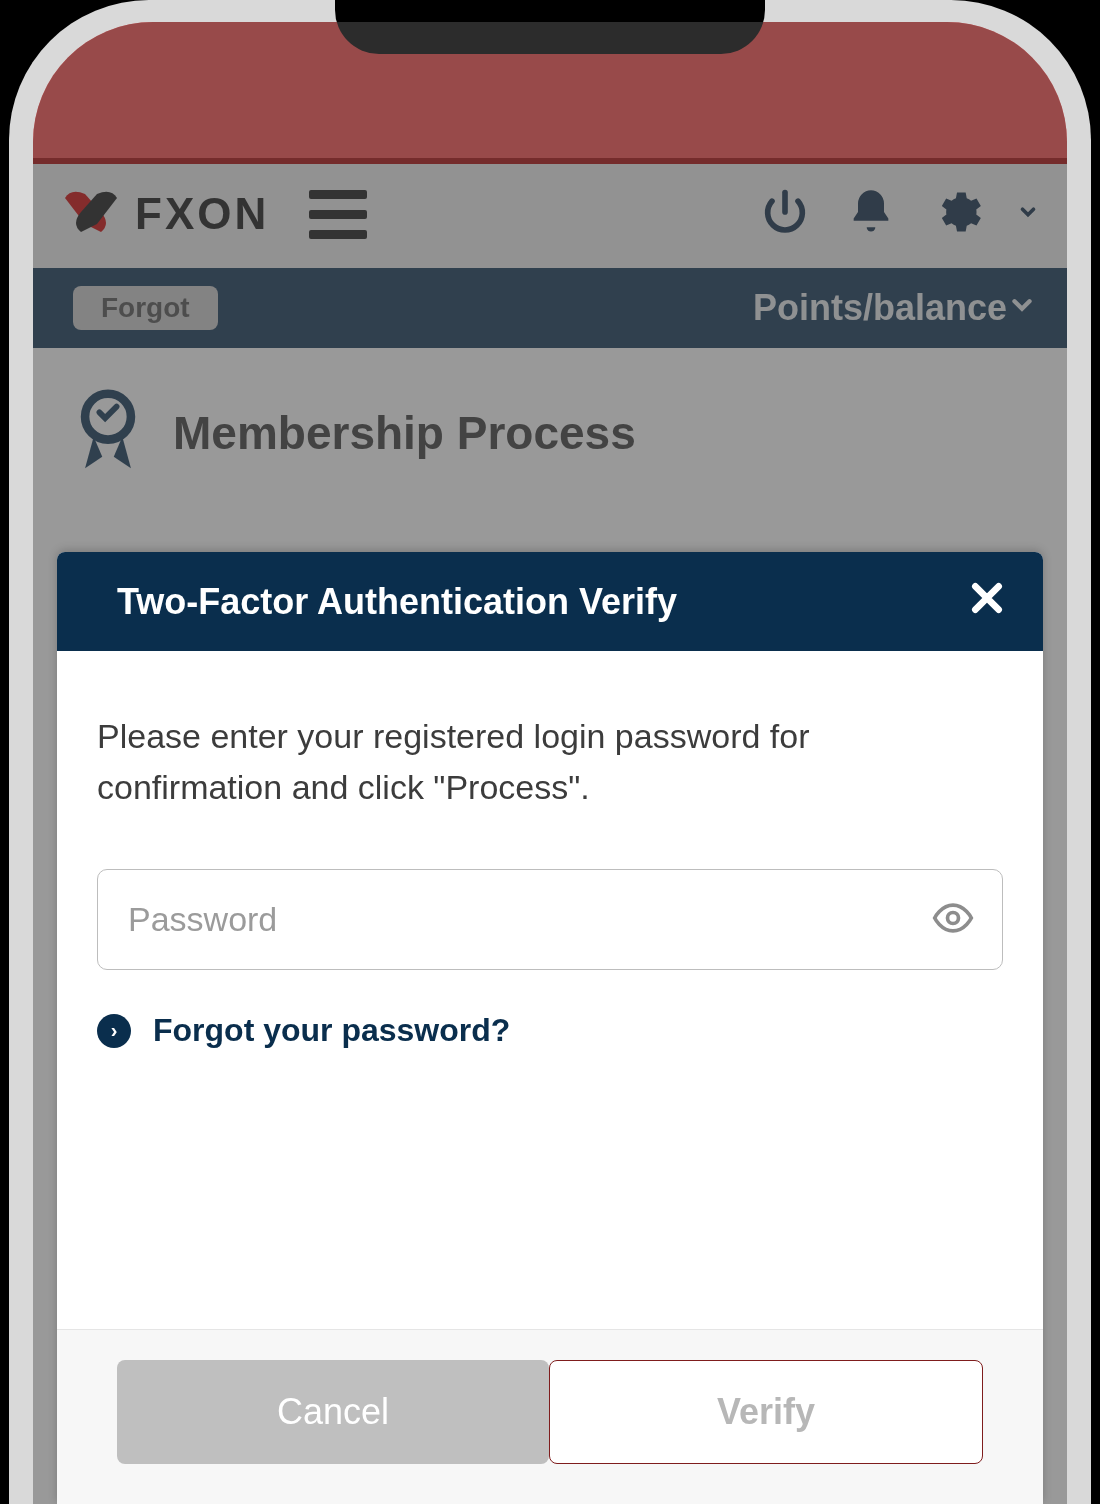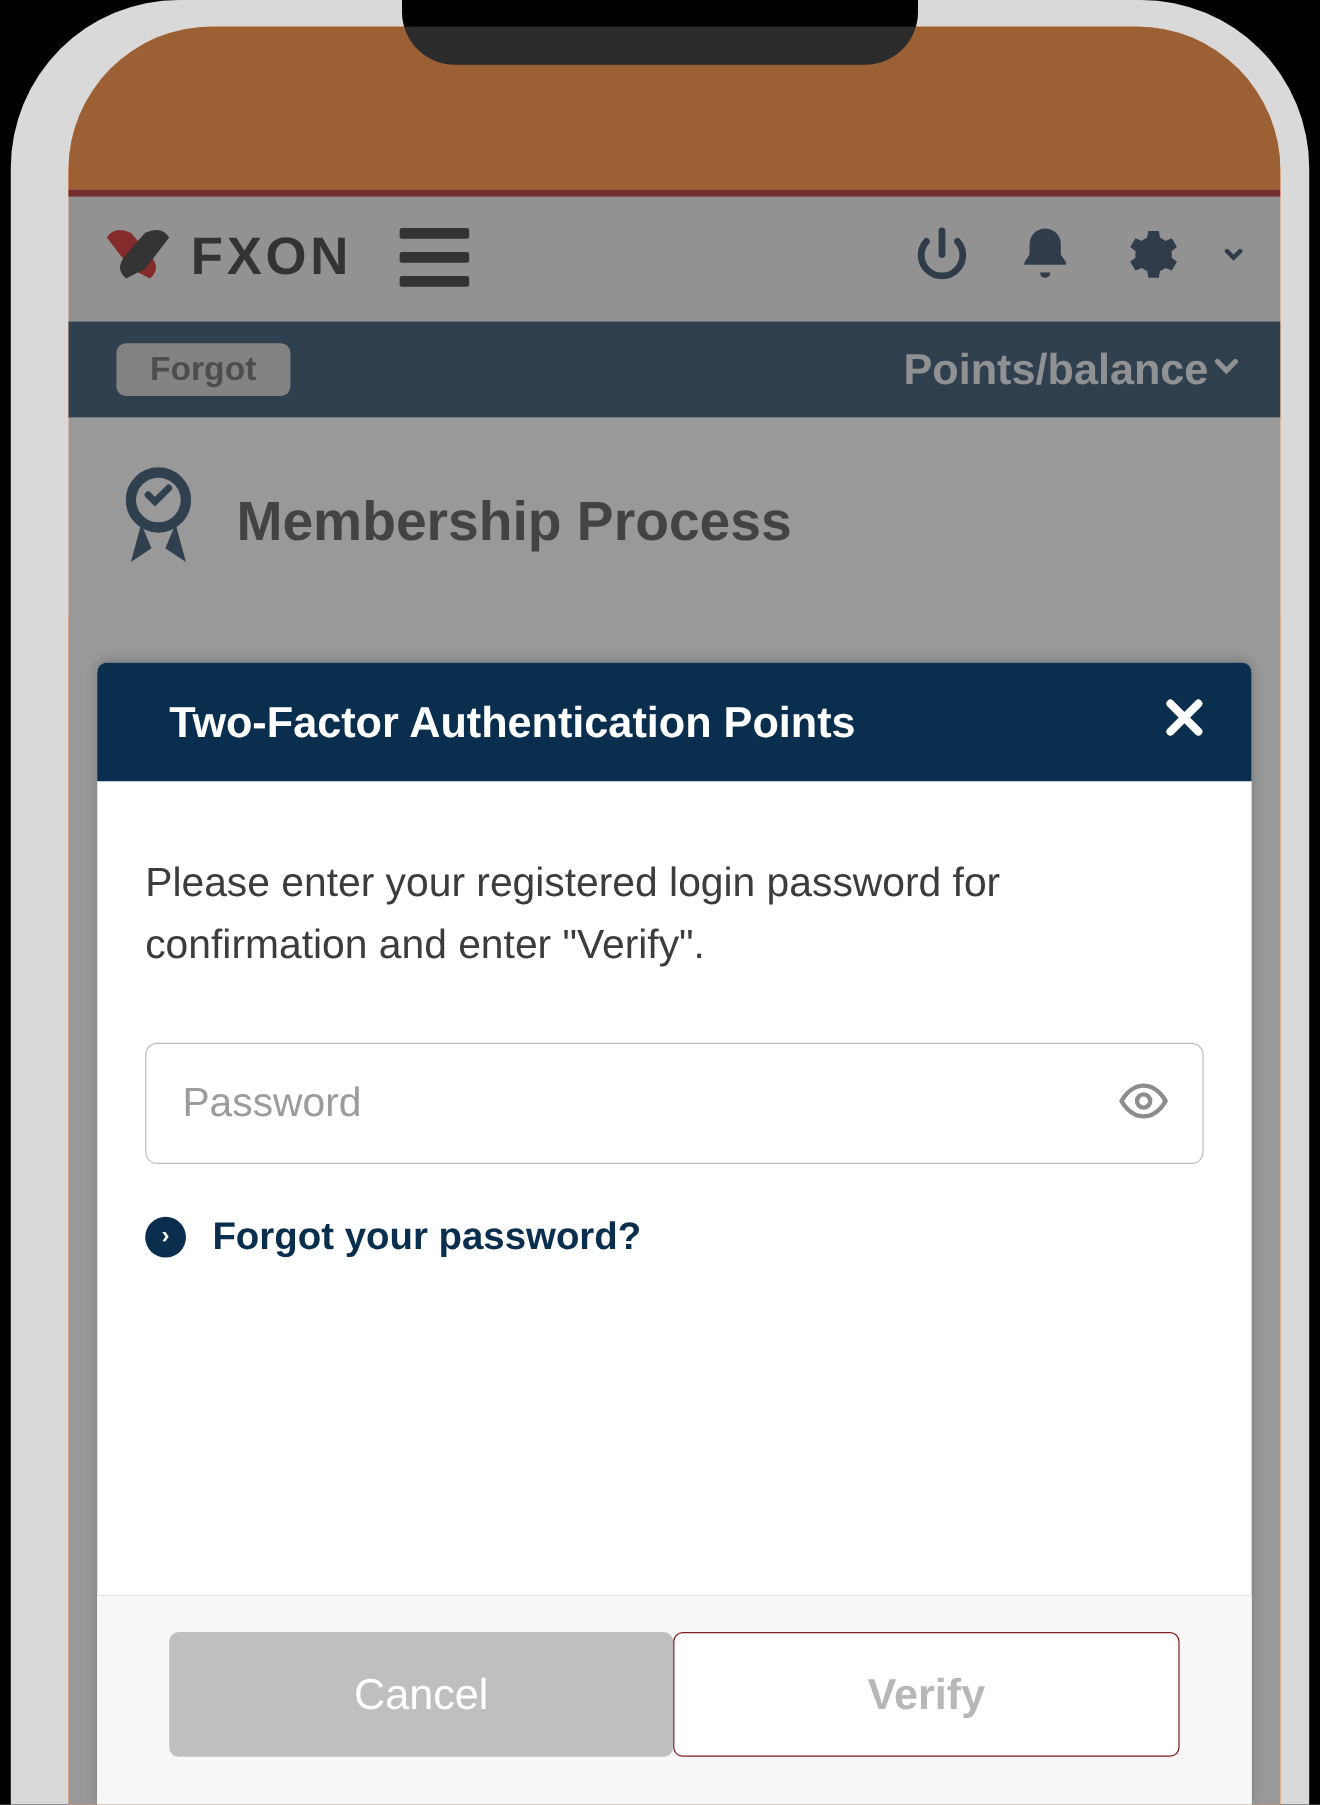"FXON" .phone-screen { background: #f97316 -> #ef4444; margin-left: 24px -> none }
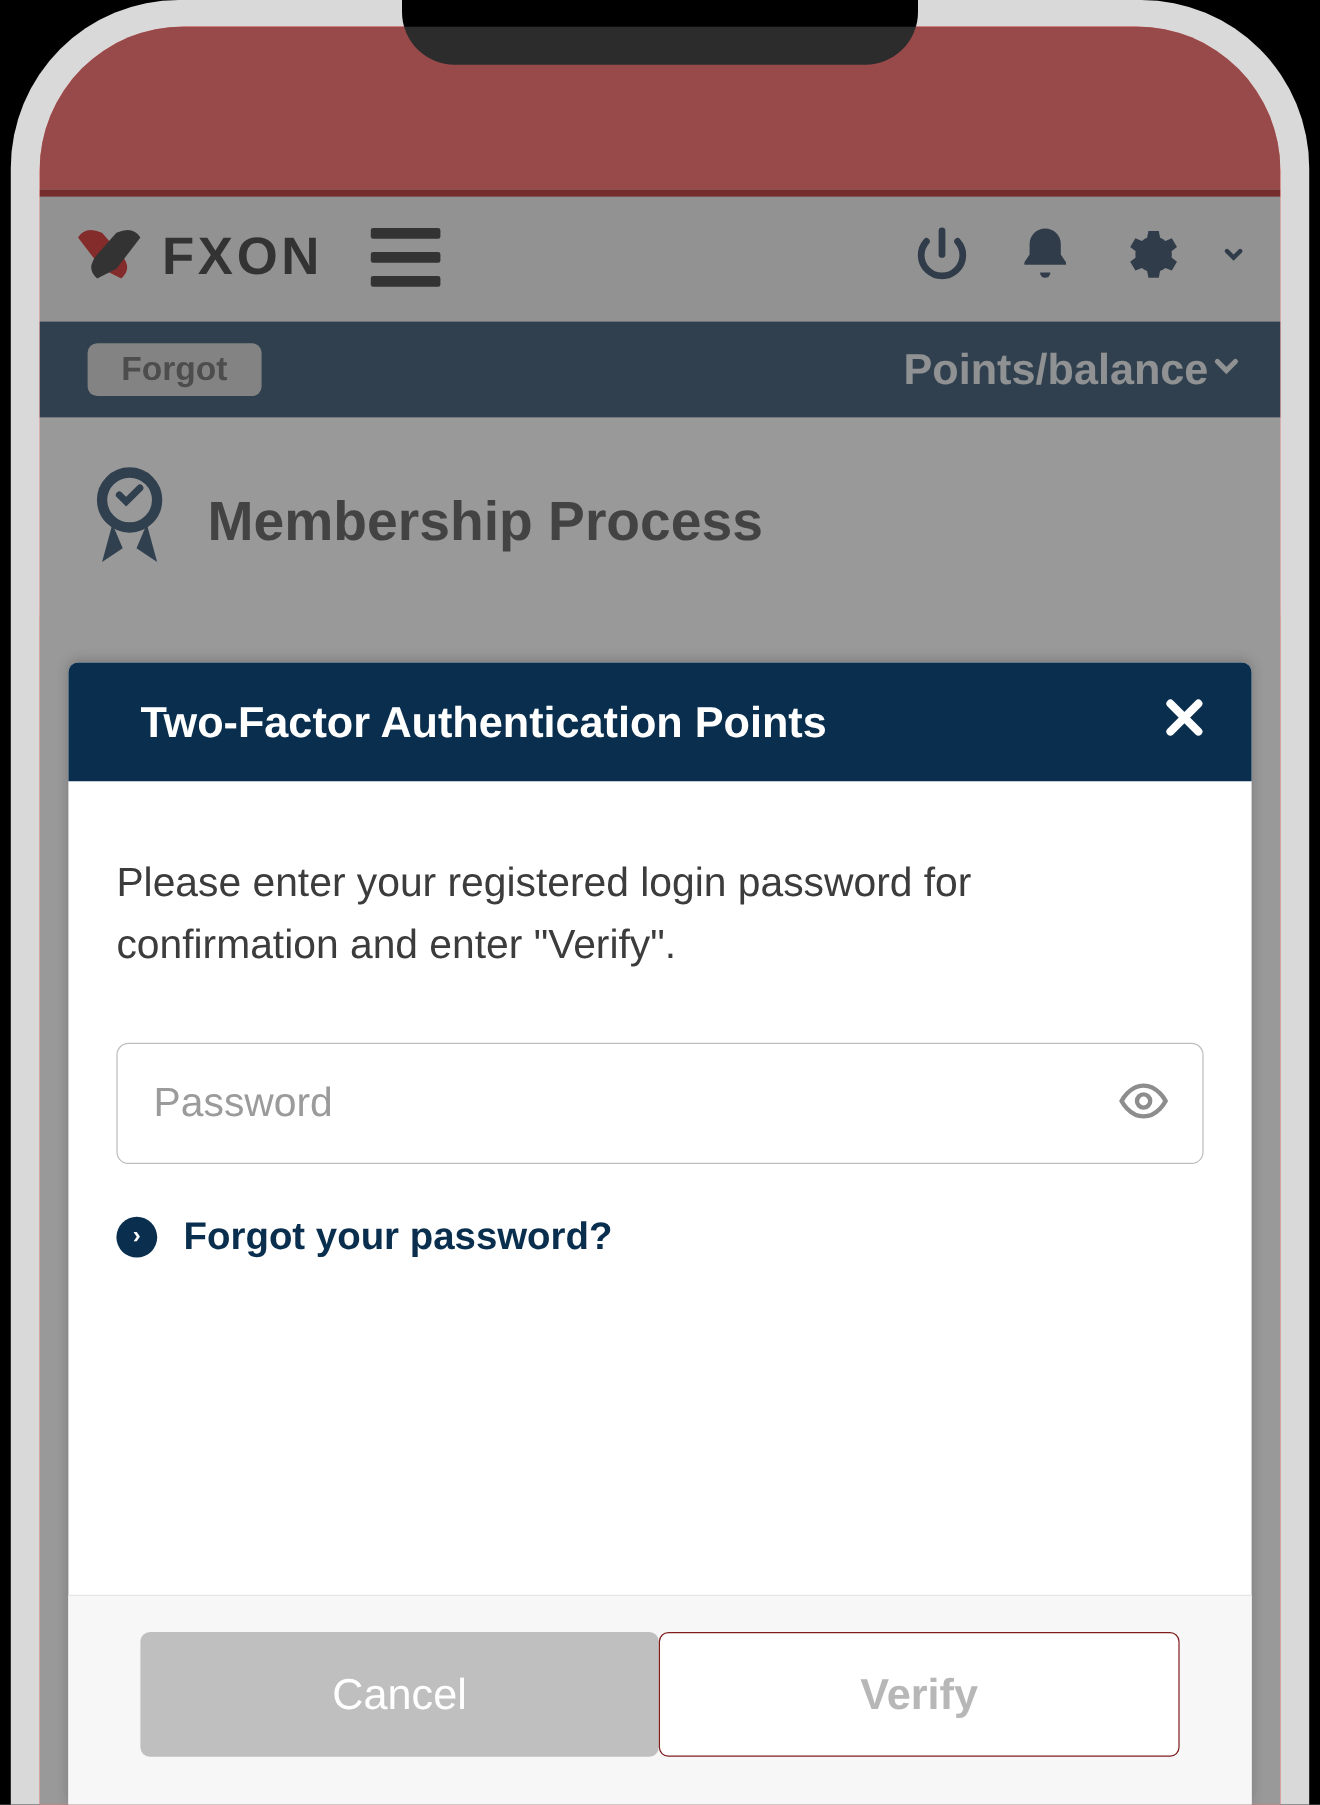"Two-Factor Authentication Points" h2 { text: Points -> Verify }
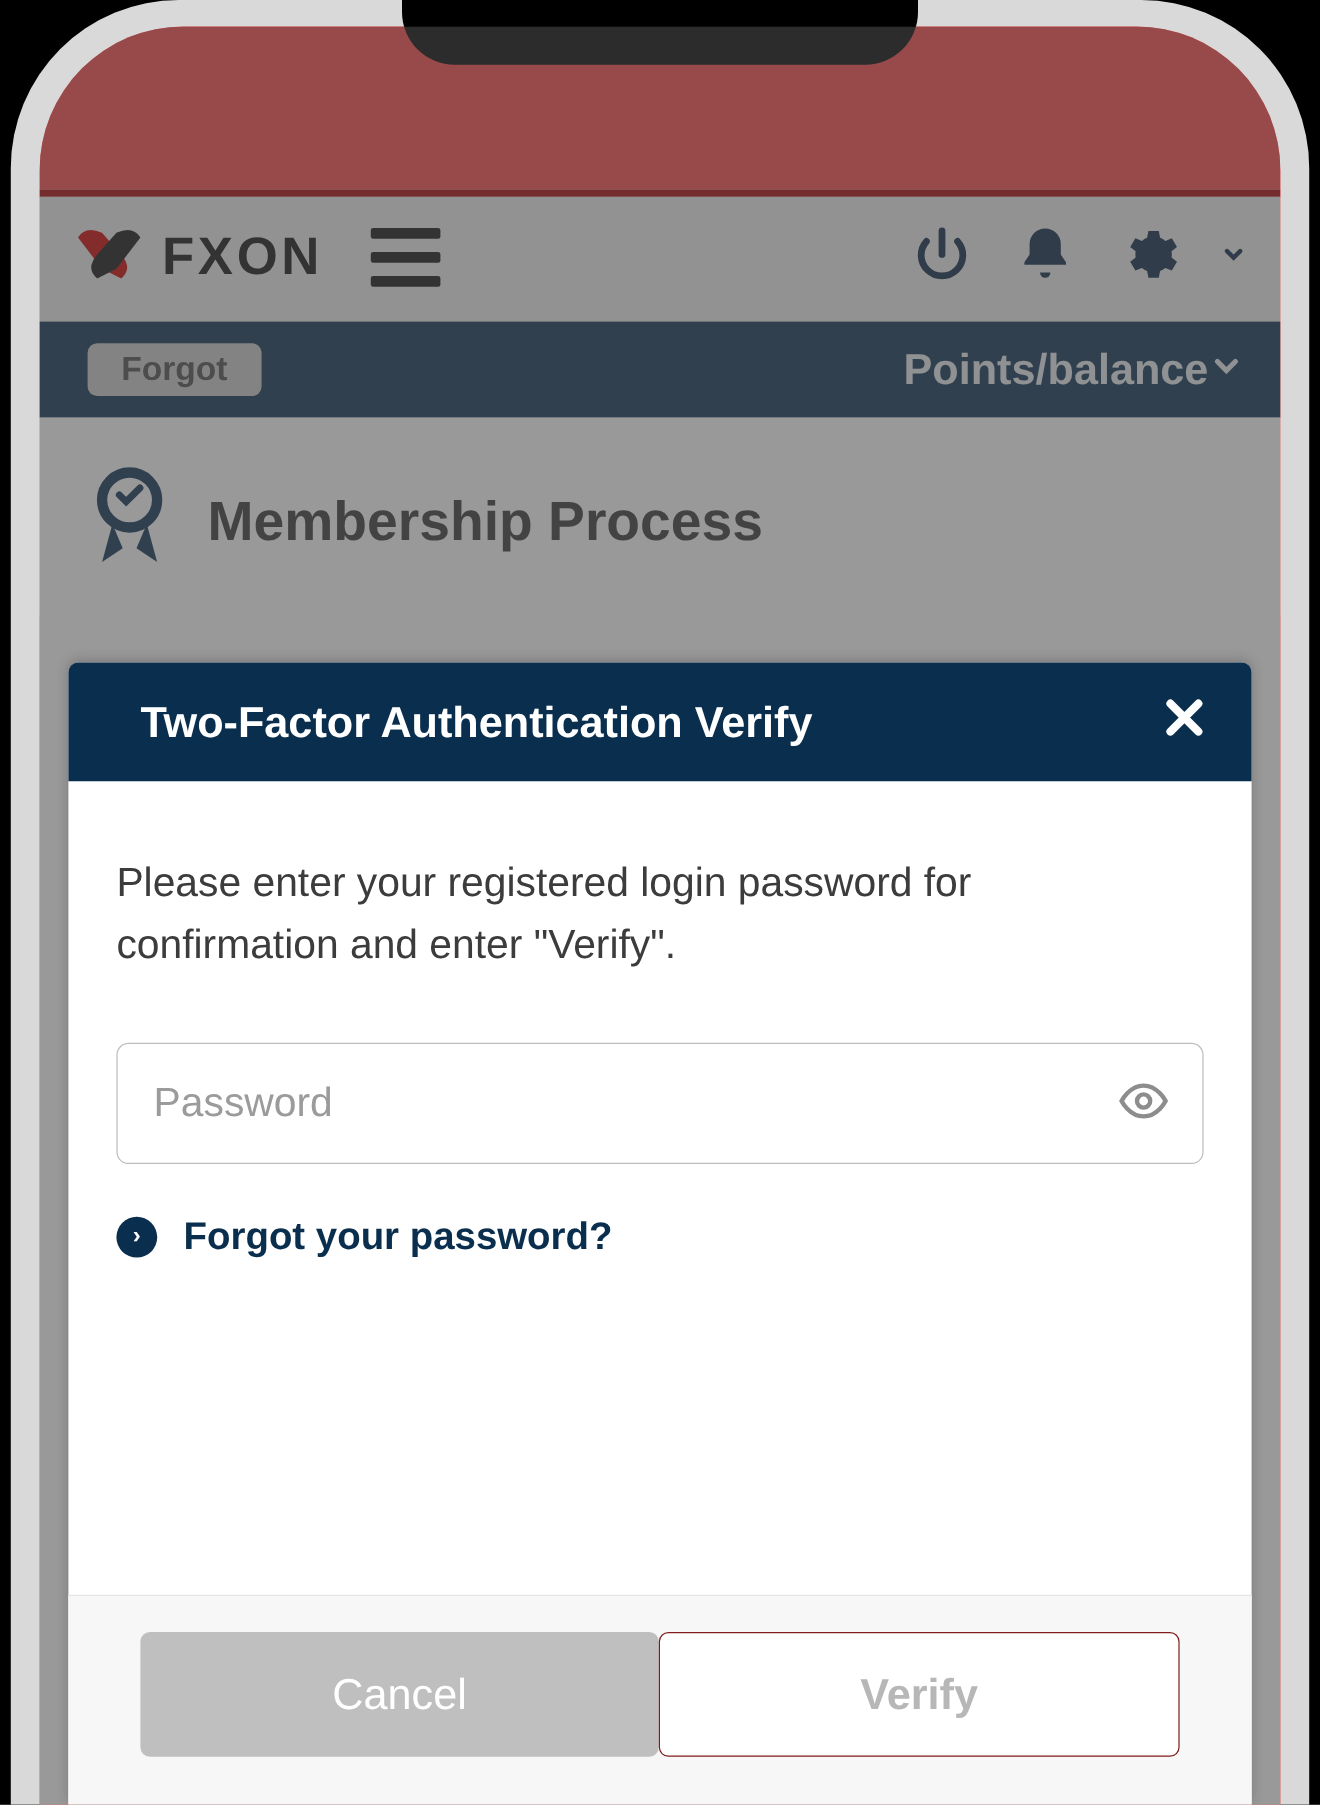"Please enter your registered login" p.desc { text: enter "Verify -> click "Process }
